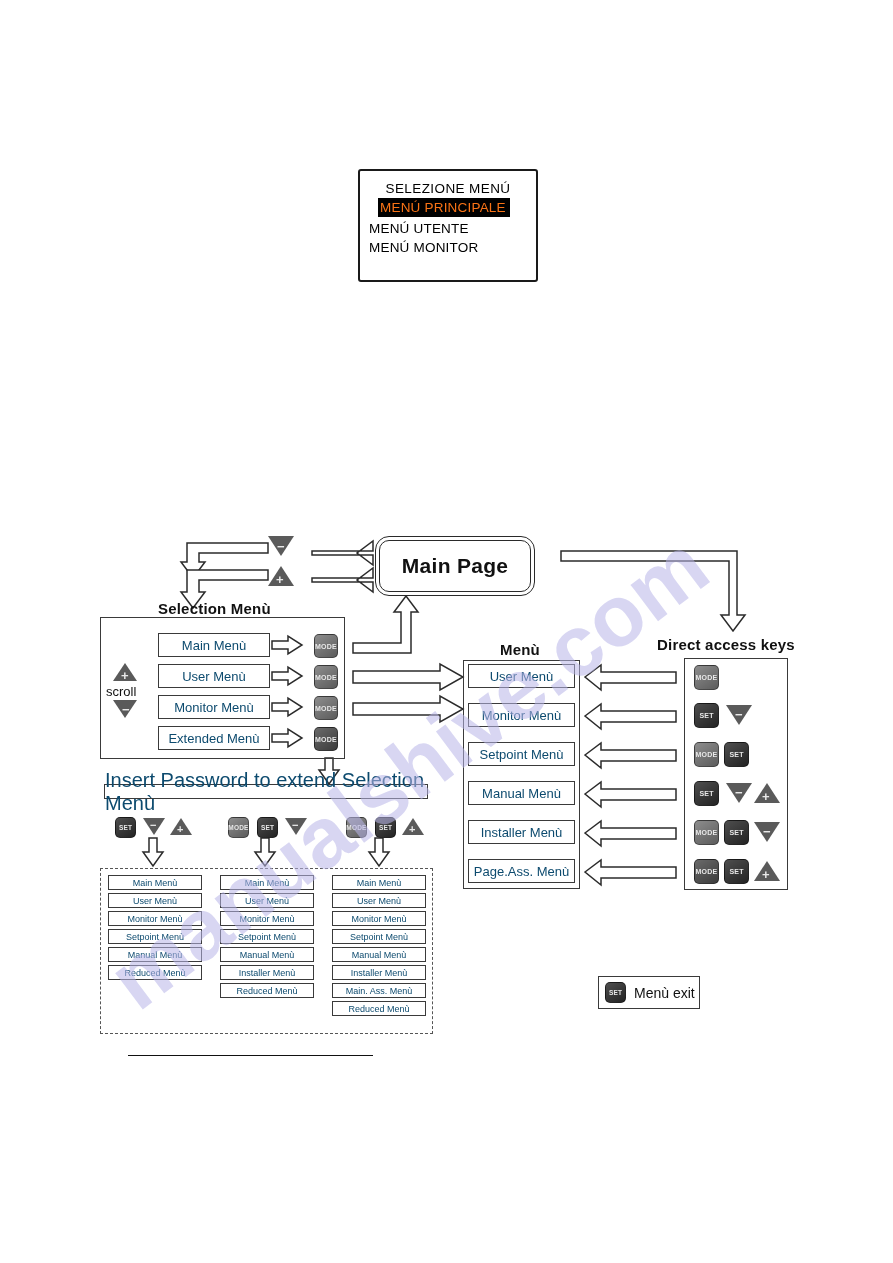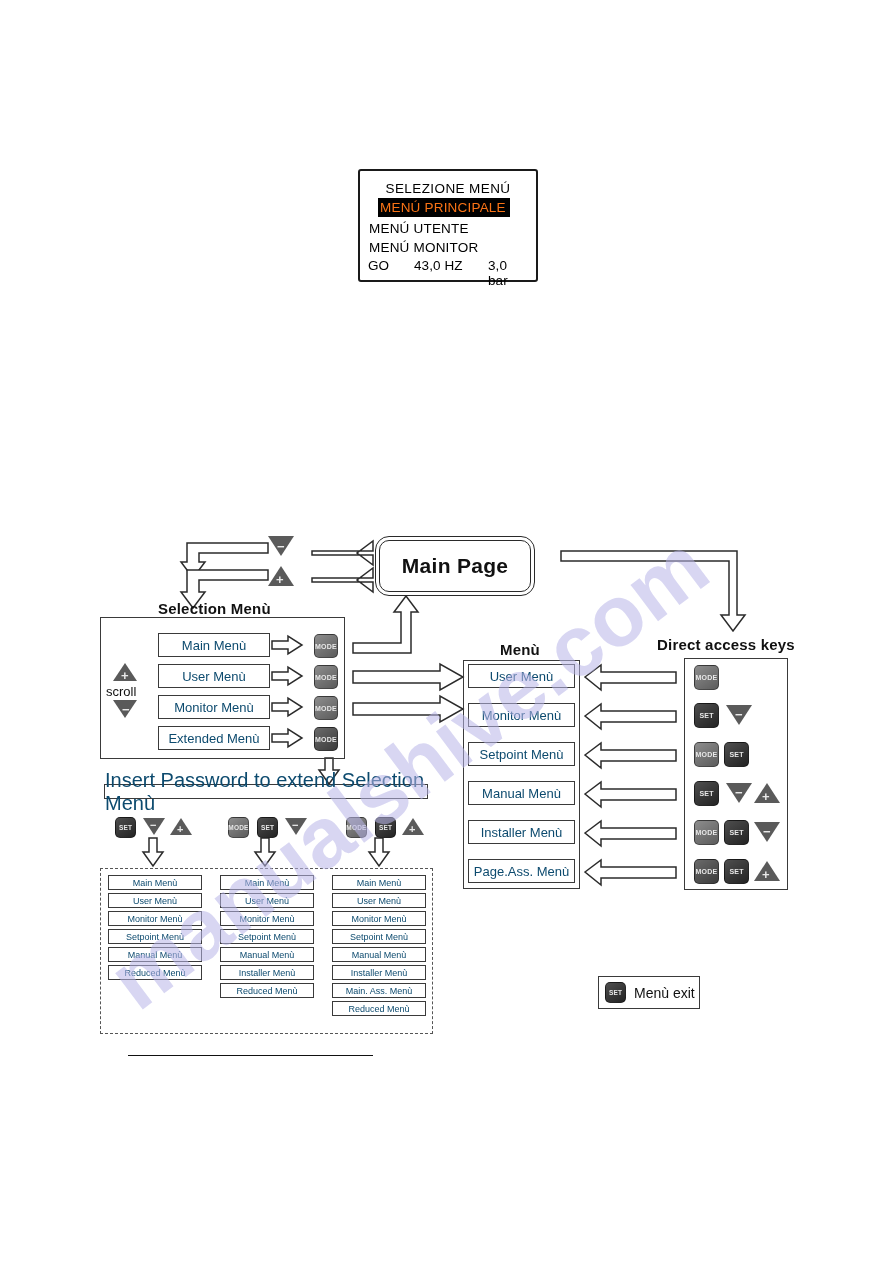"GO" div.lcd-status { html: <div> <div>GO</div> <div>43,0 HZ</div> <div>3,0 bar</div> </div> -> none }
